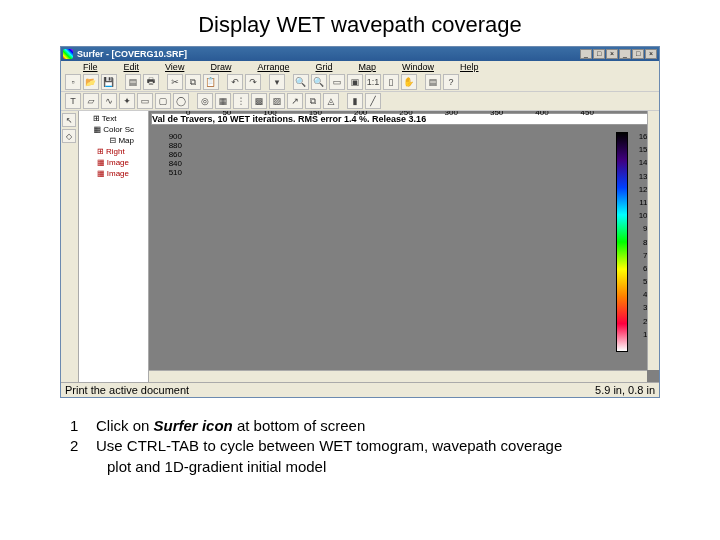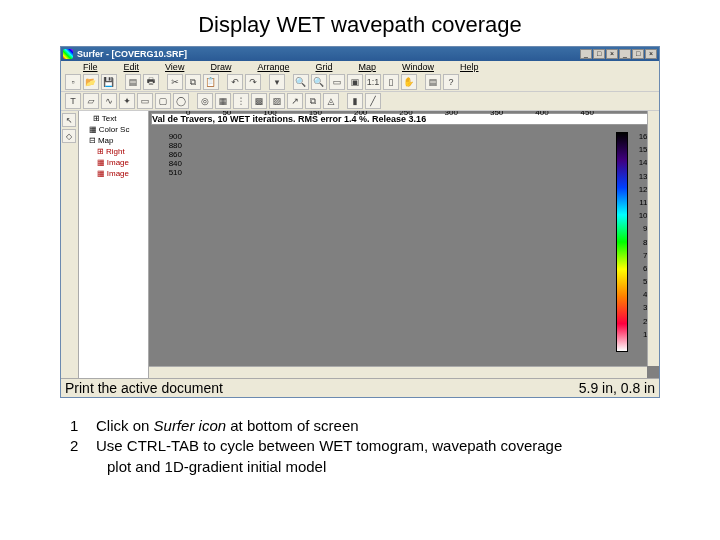"▦ Color Sc" .tree-indent1 { text-align: none -> right }
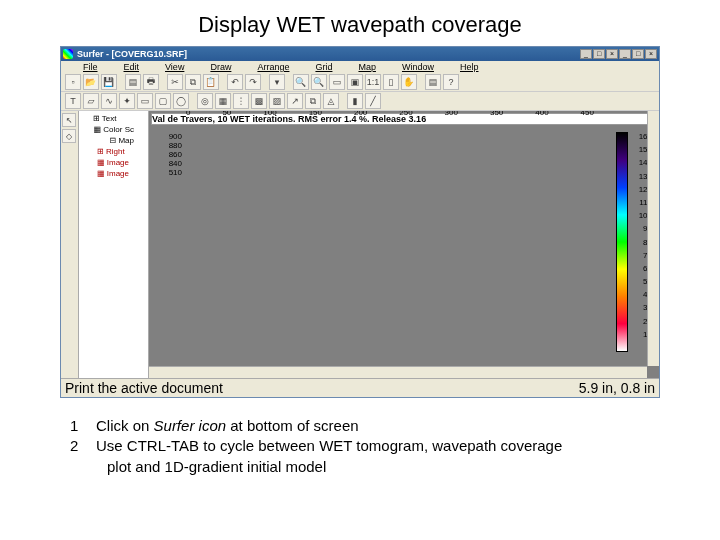"Print the active document" .statusbar { font-size: 14px -> 11px }
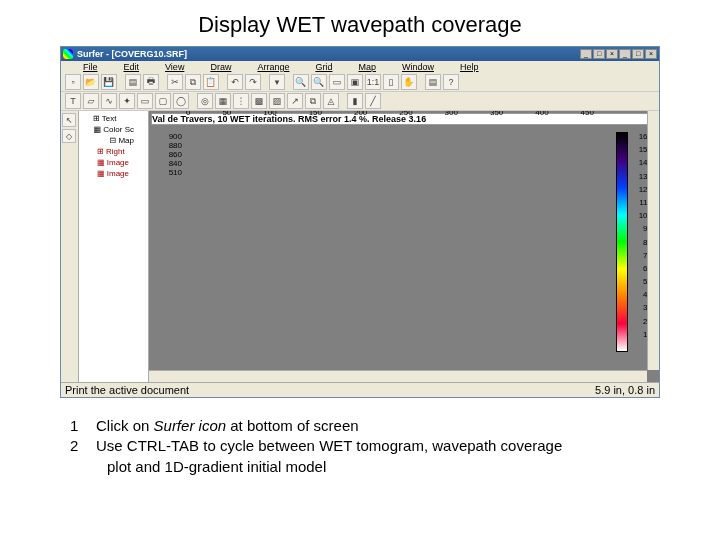"Surfer icon" .instructions em { font-weight: none -> bold }
